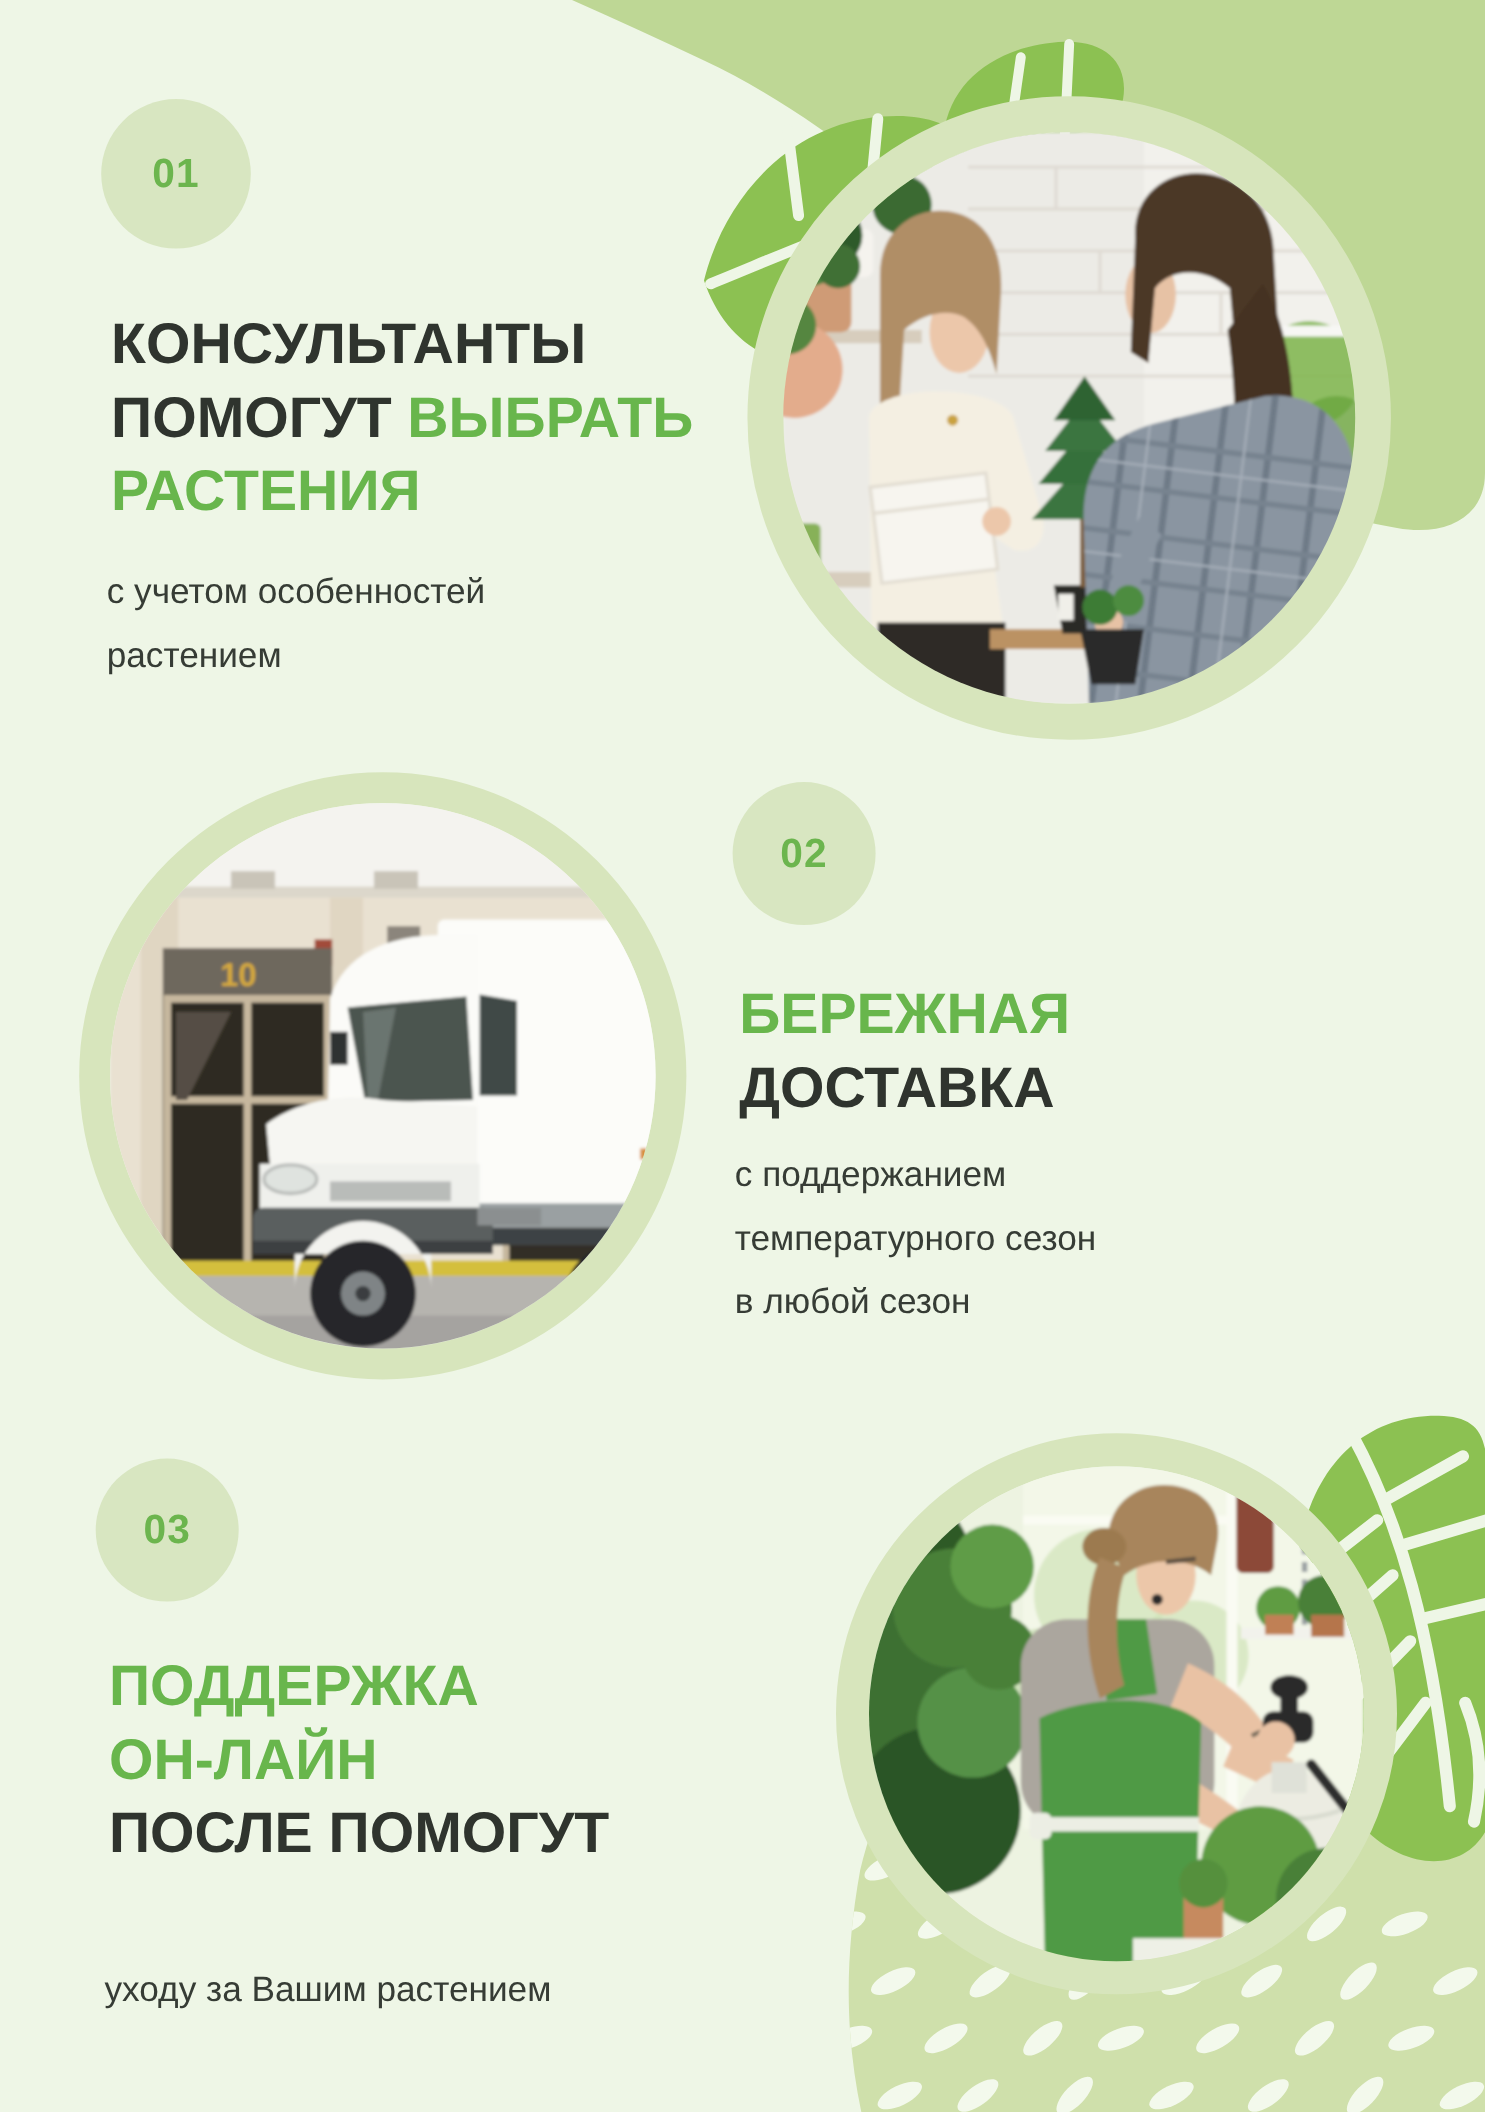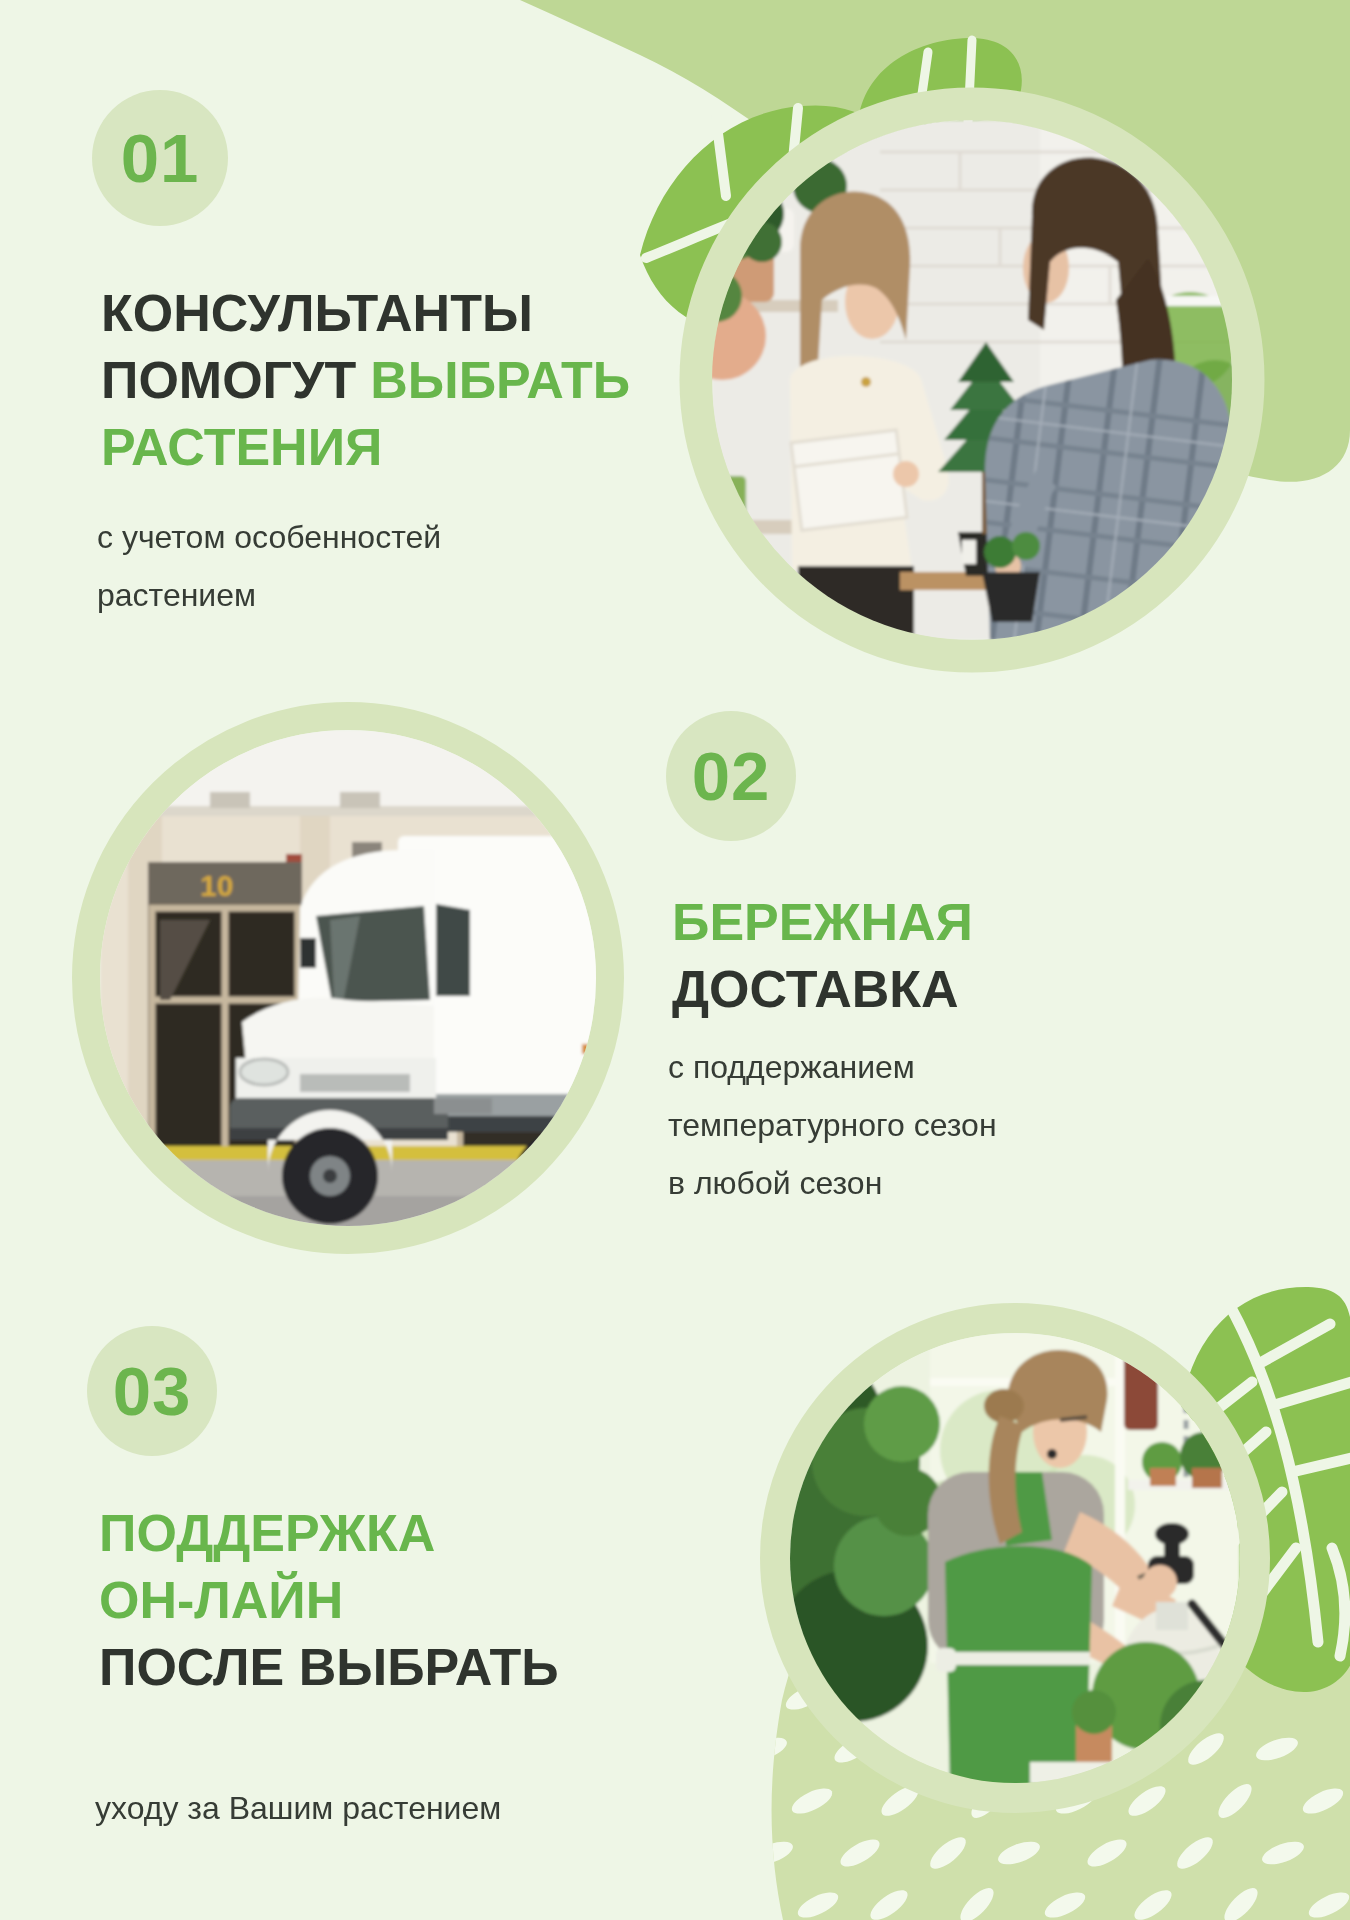"01" .badge span { font-size: 69px -> 37px }
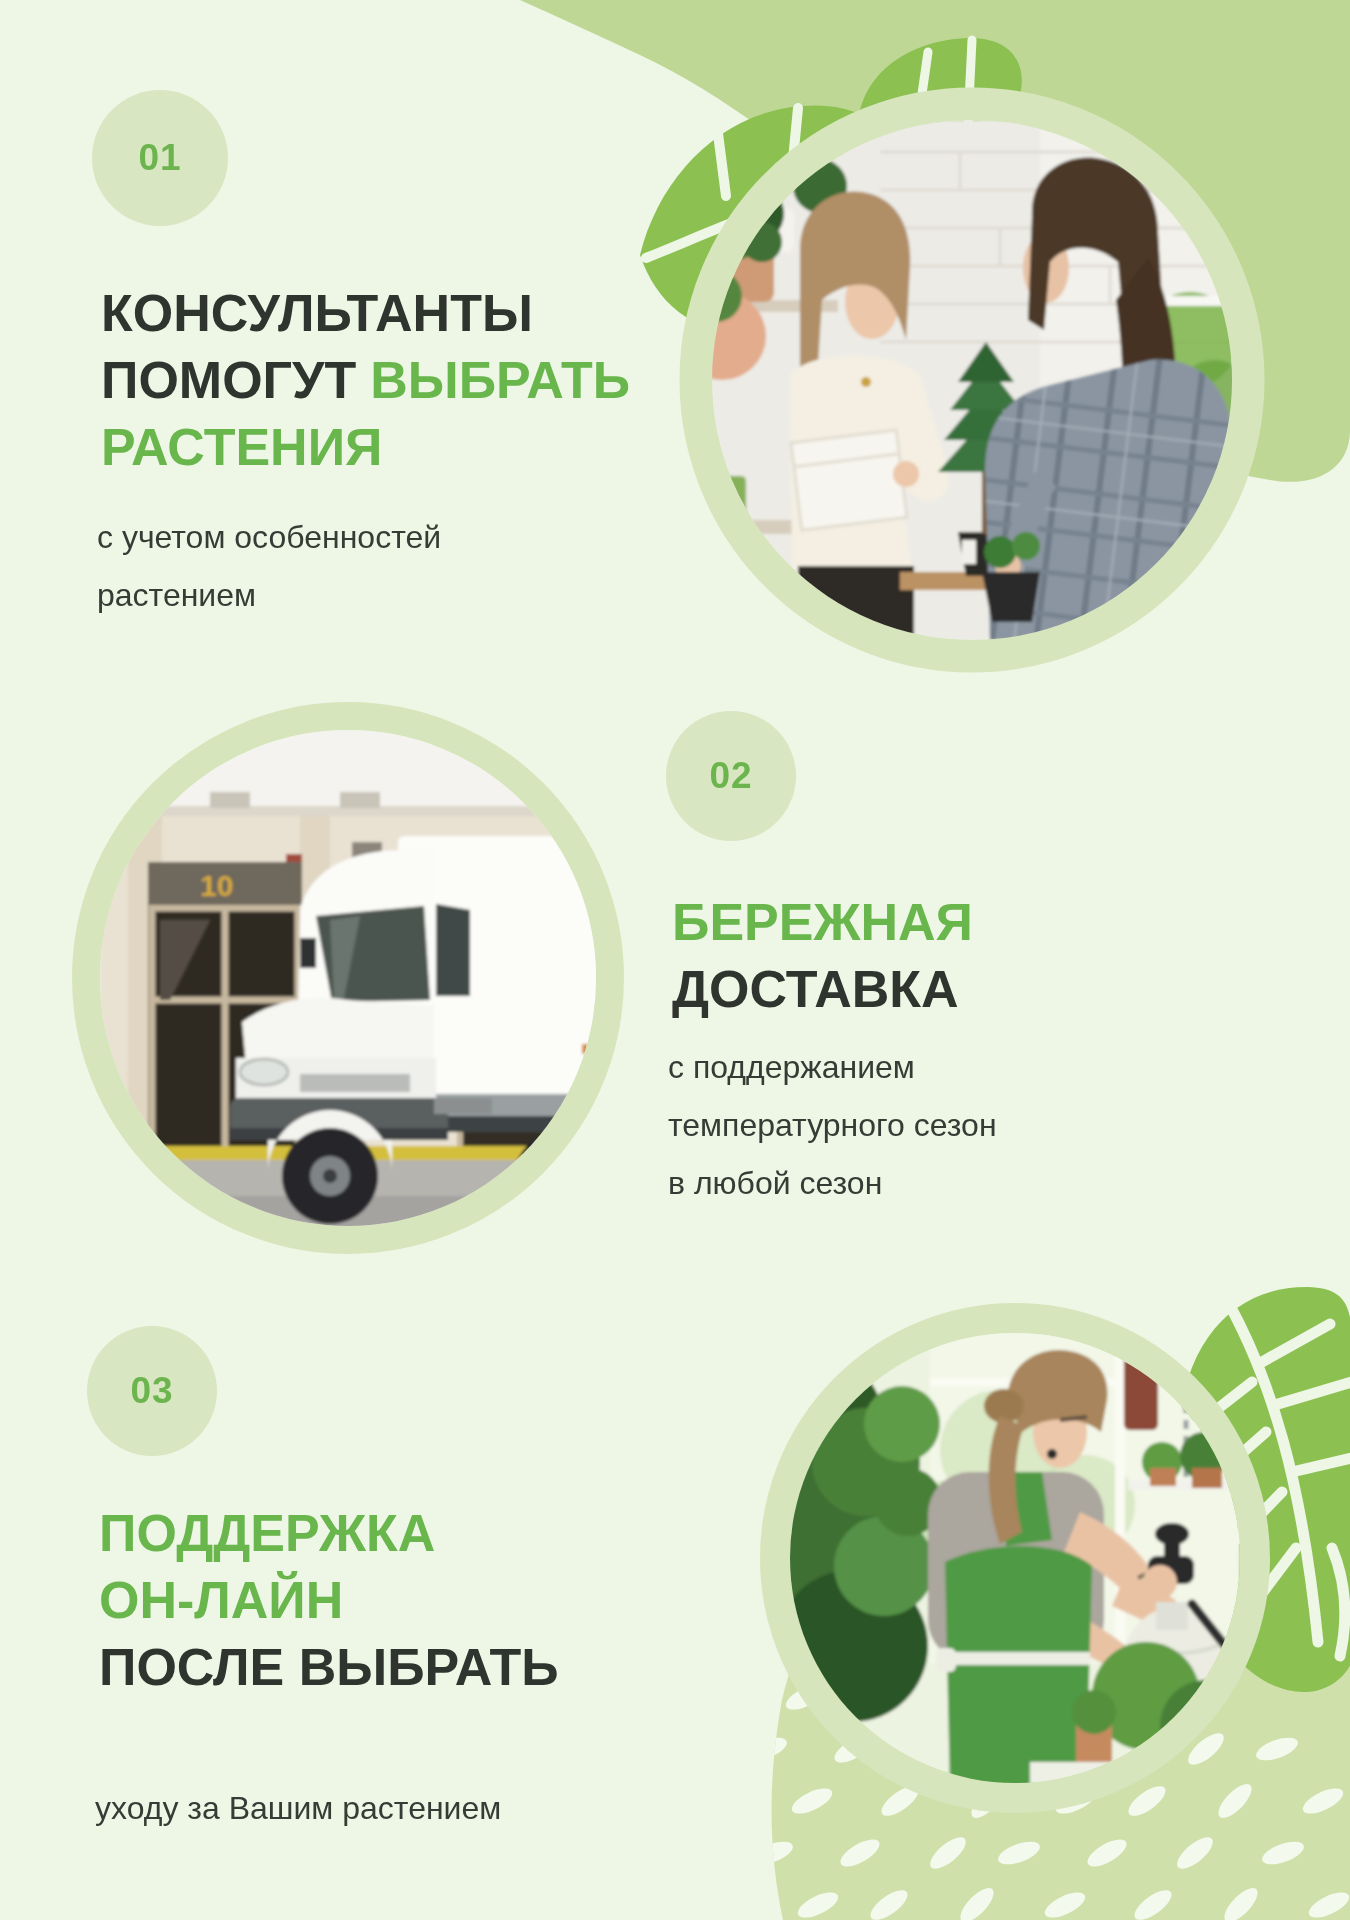"ПОСЛЕ ВЫБРАТЬ" span.dk { text: ВЫБРАТЬ -> ПОМОГУТ }
